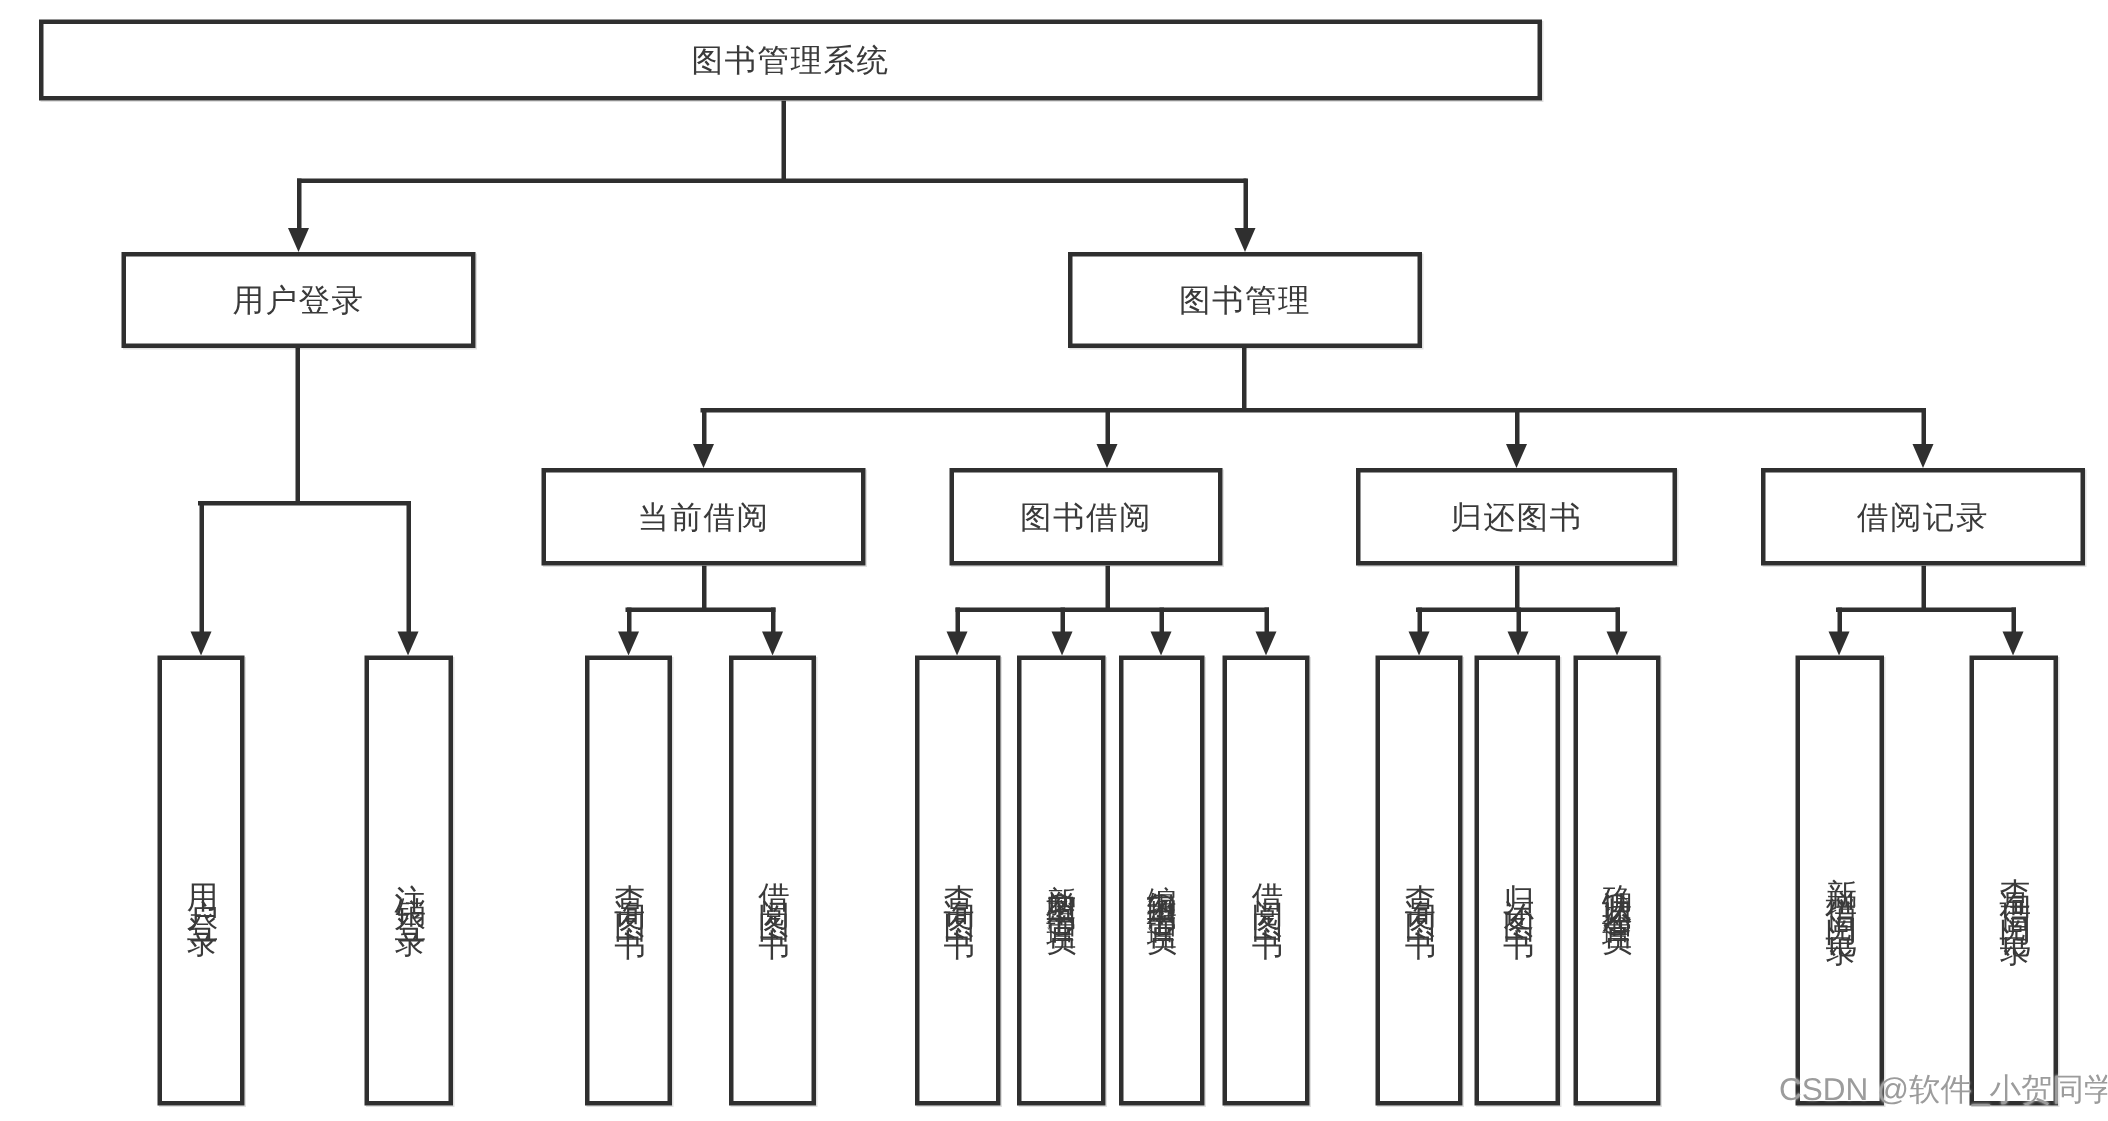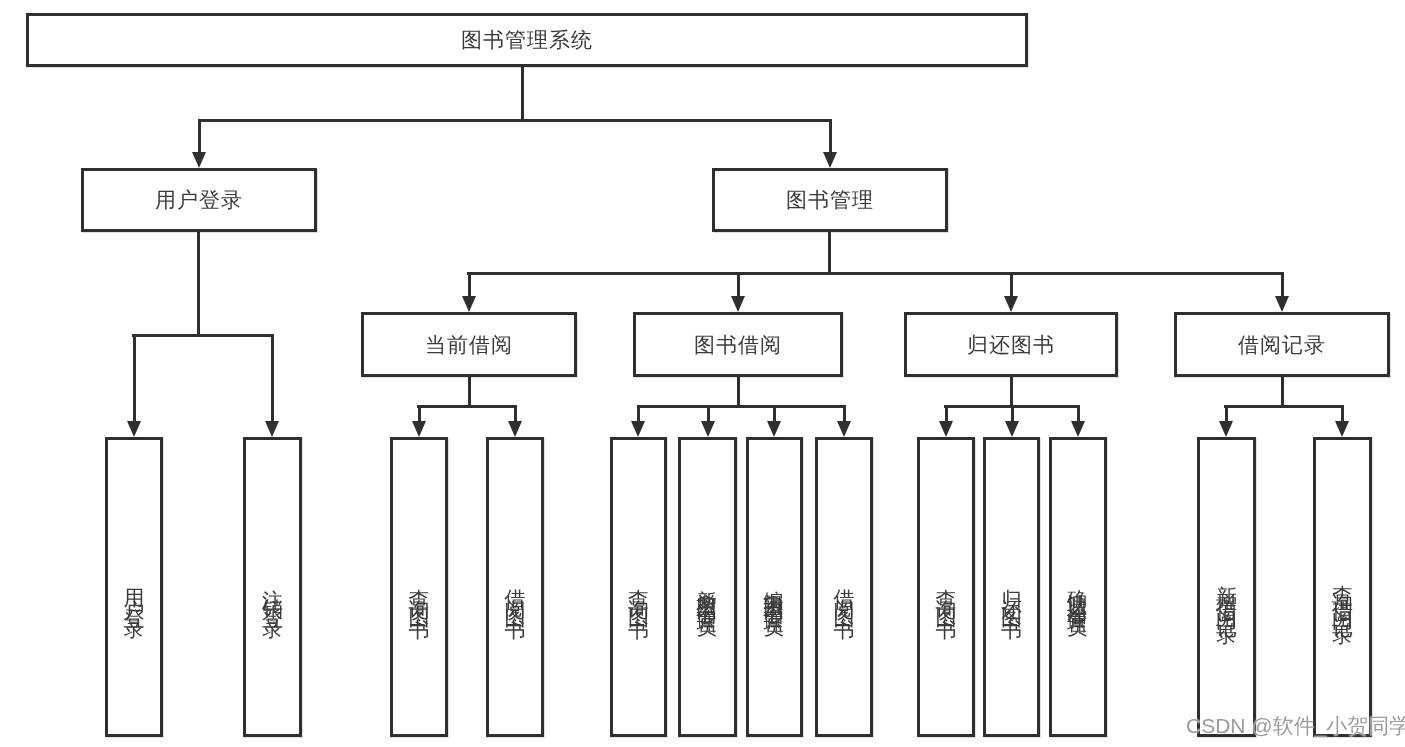"图书借阅" div.box { width: 210px -> 182px }
